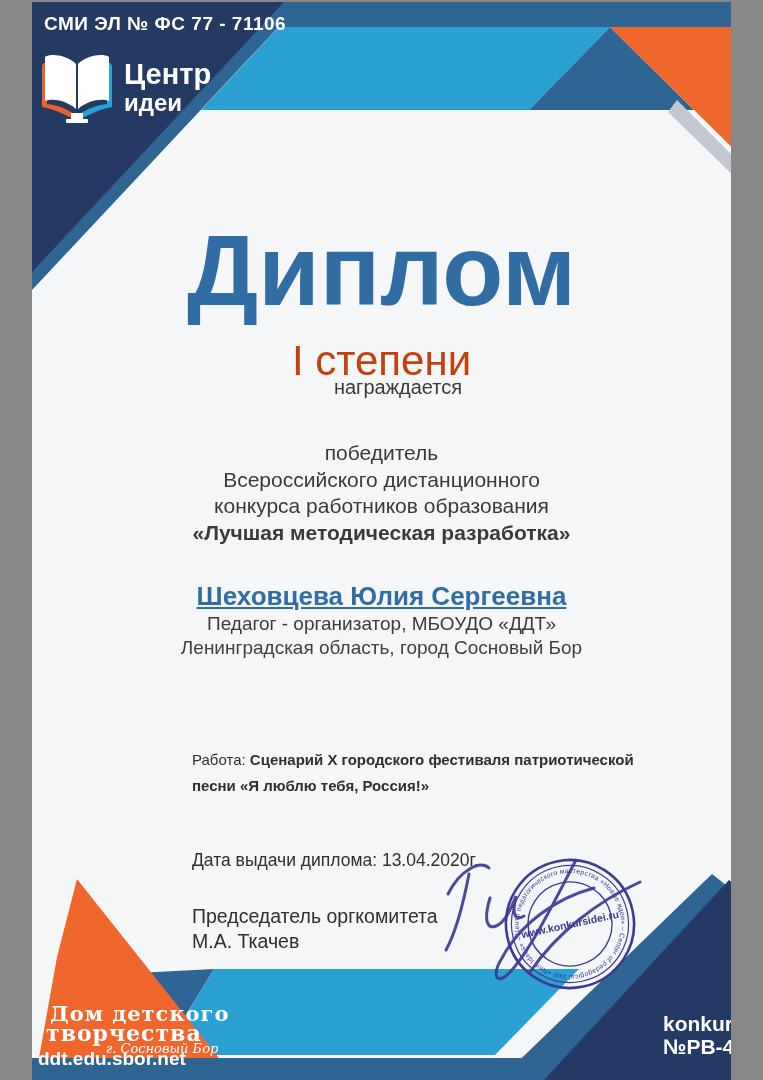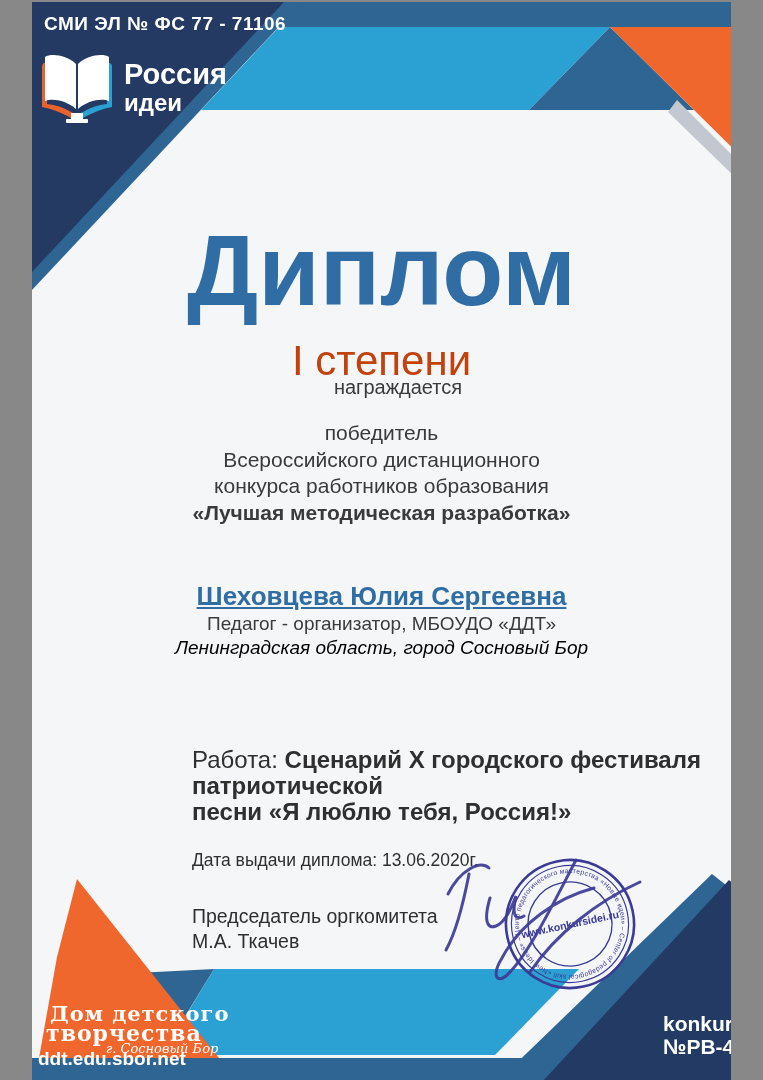"Россия" div.abs { text: Россия -> Центр }
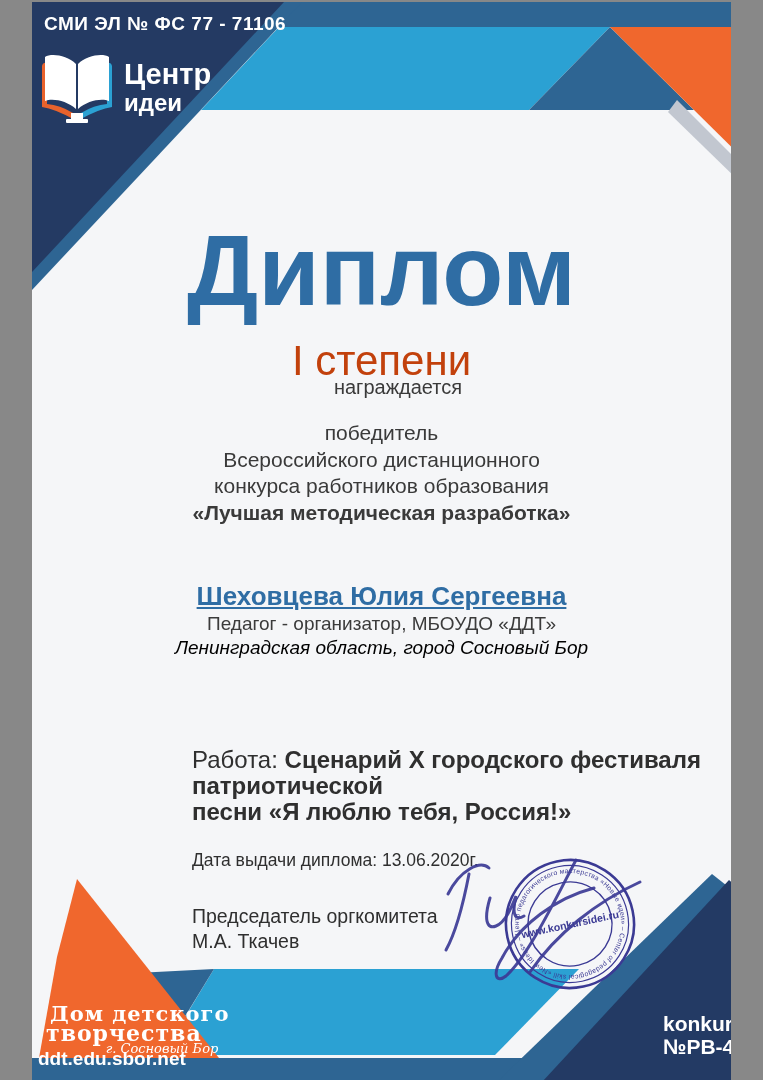"победитель" .intro { top: 418px -> 438px }
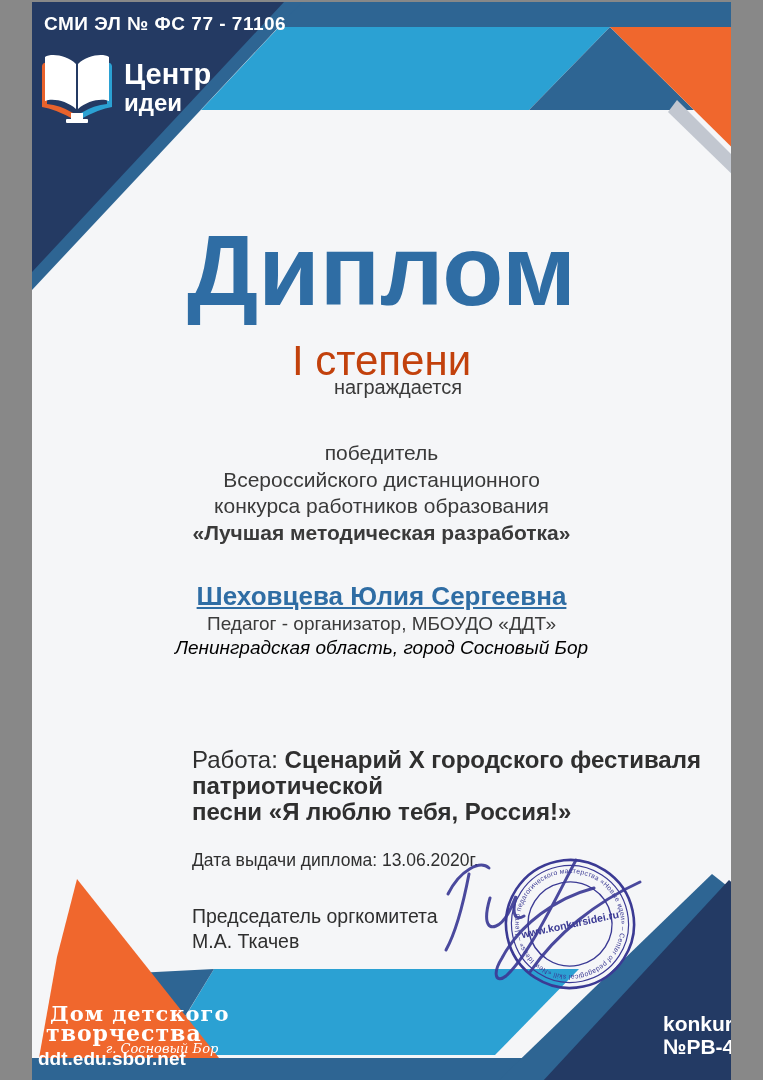"Ленинградская область, город Сосновый" .loc { color: #000000 -> #404040; font-style: italic -> none }
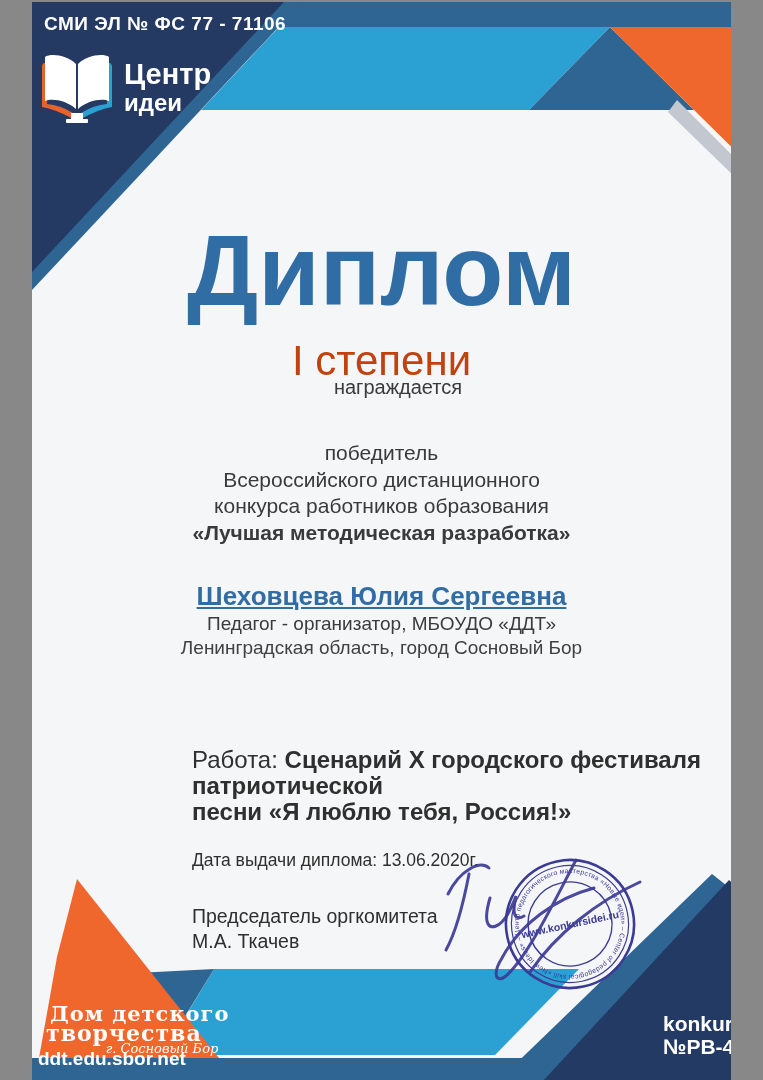"Работа: Сценарий X городского фестиваля" .work { font-size: 24px -> 15px }
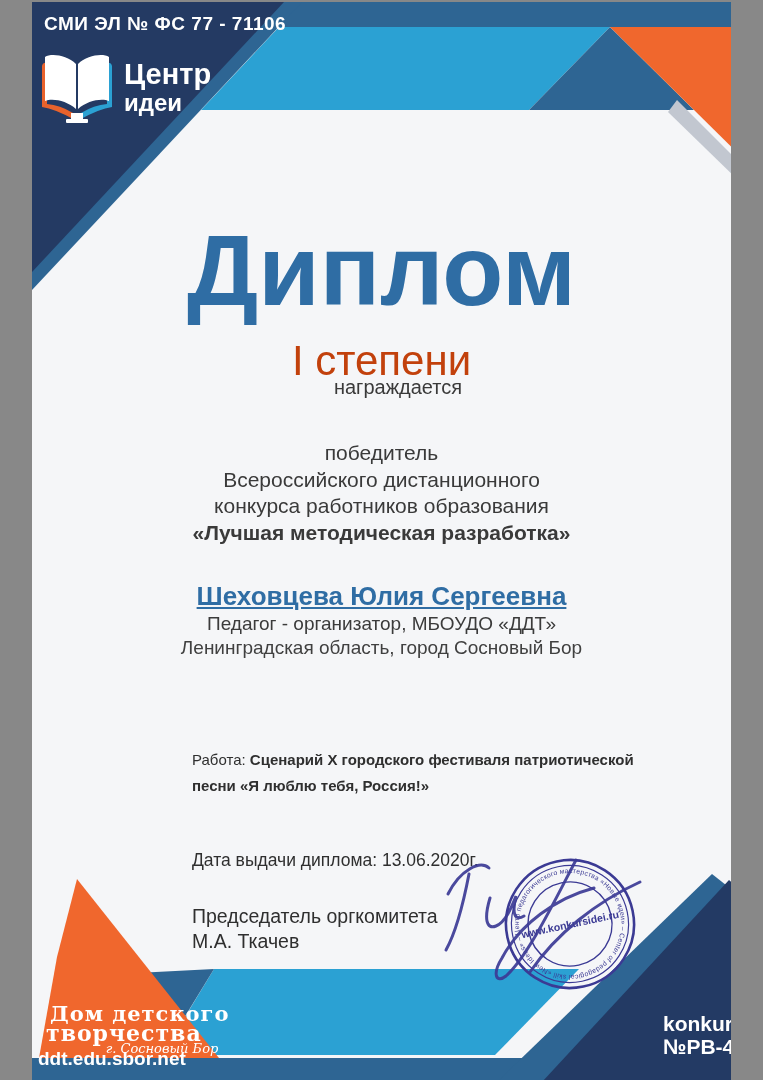"Дата выдачи диплома: 13.06.2020г." div.abs { text: 13.06.2020г -> 13.04.2020г }
